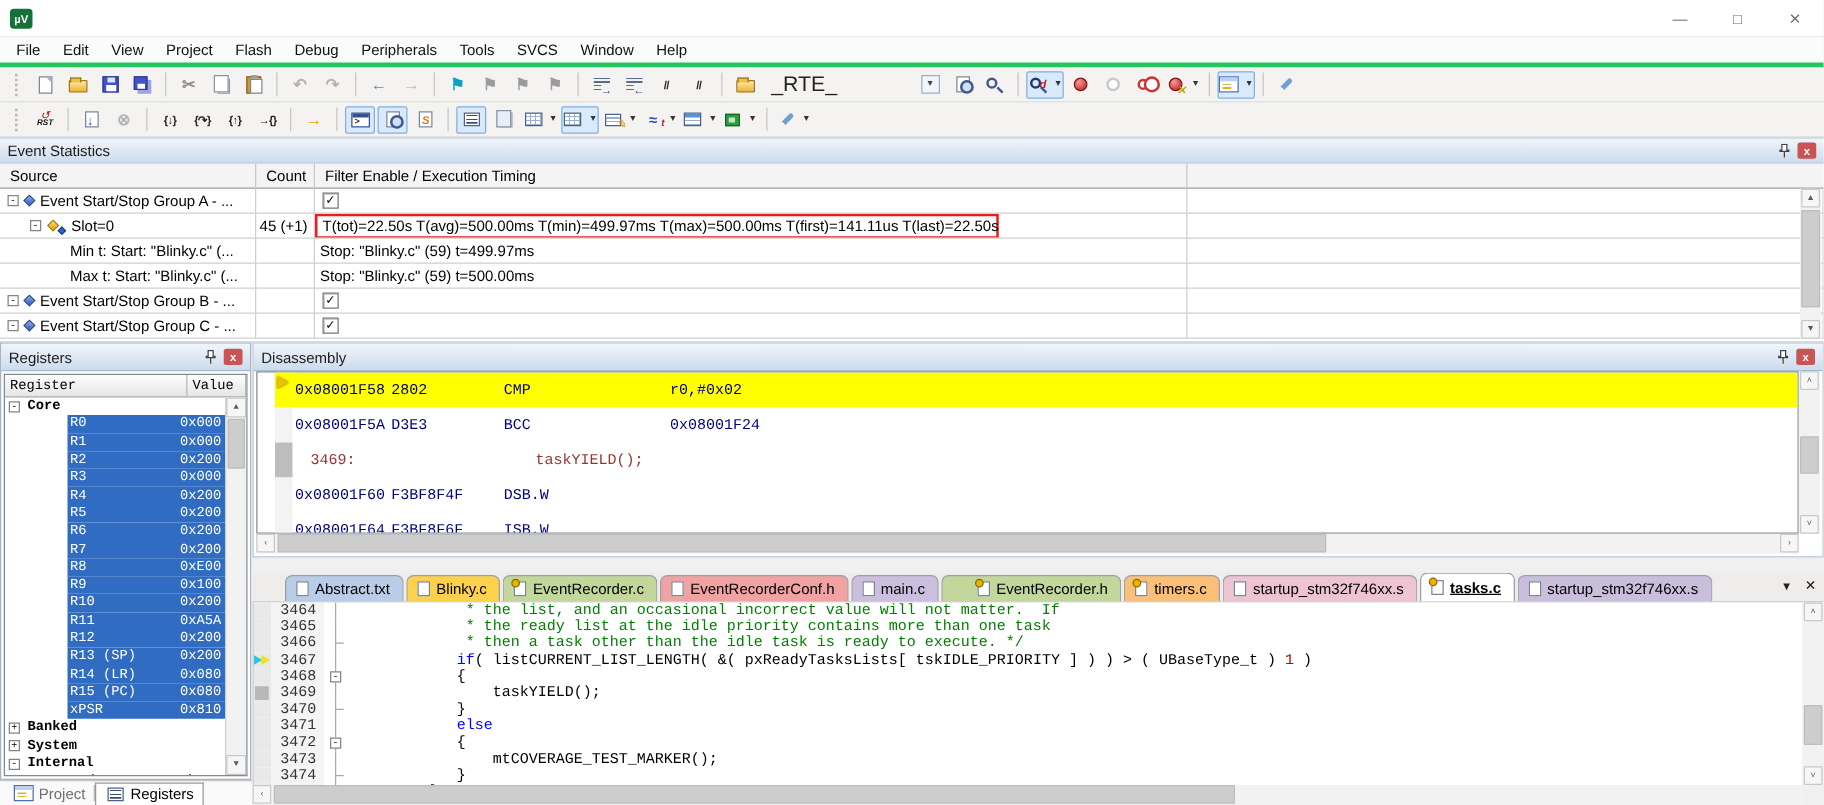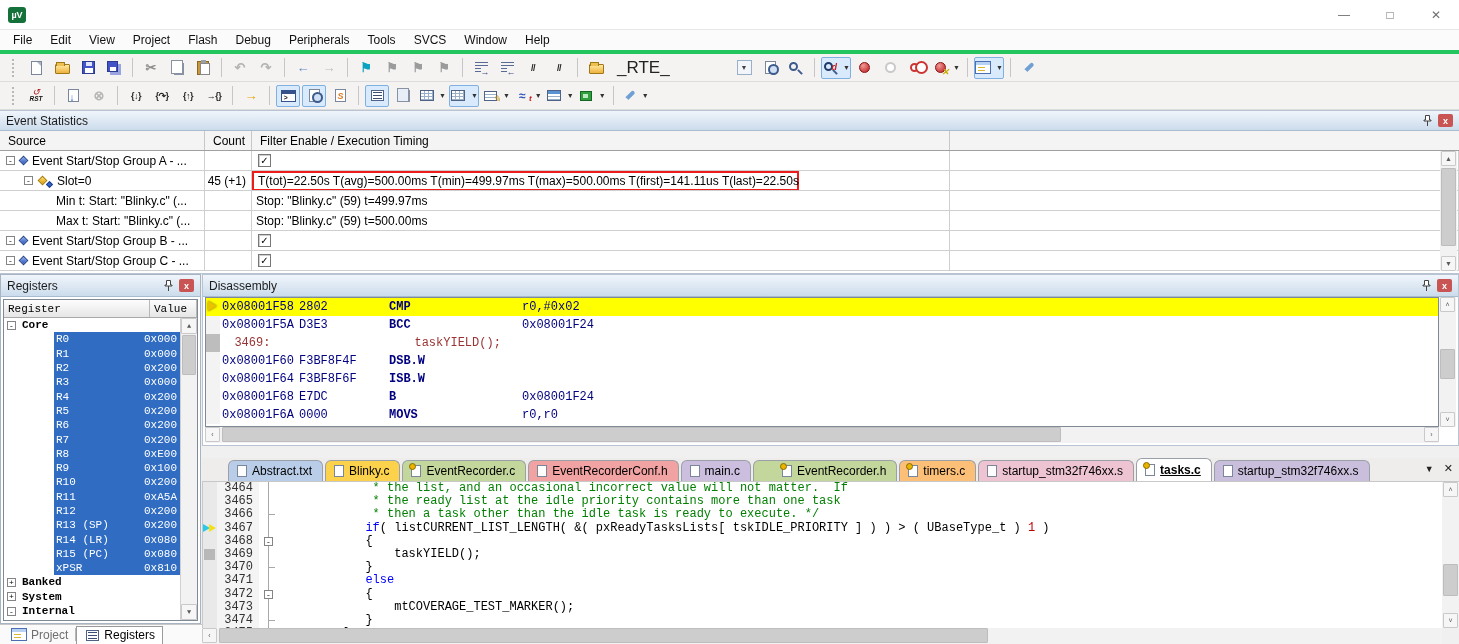"0x08001F58" .dline { height: 18px -> 28px; margin-left: none -> 14px }
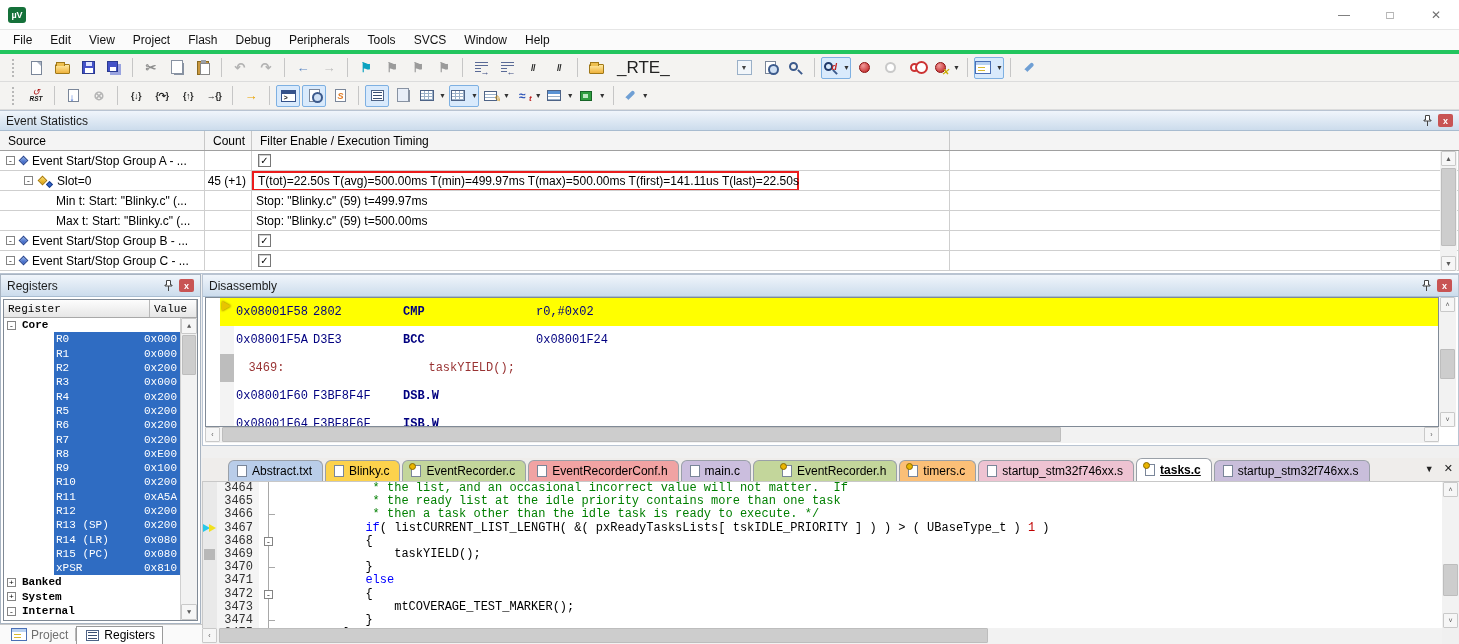"CMP" .dm { font-weight: bold -> none }
